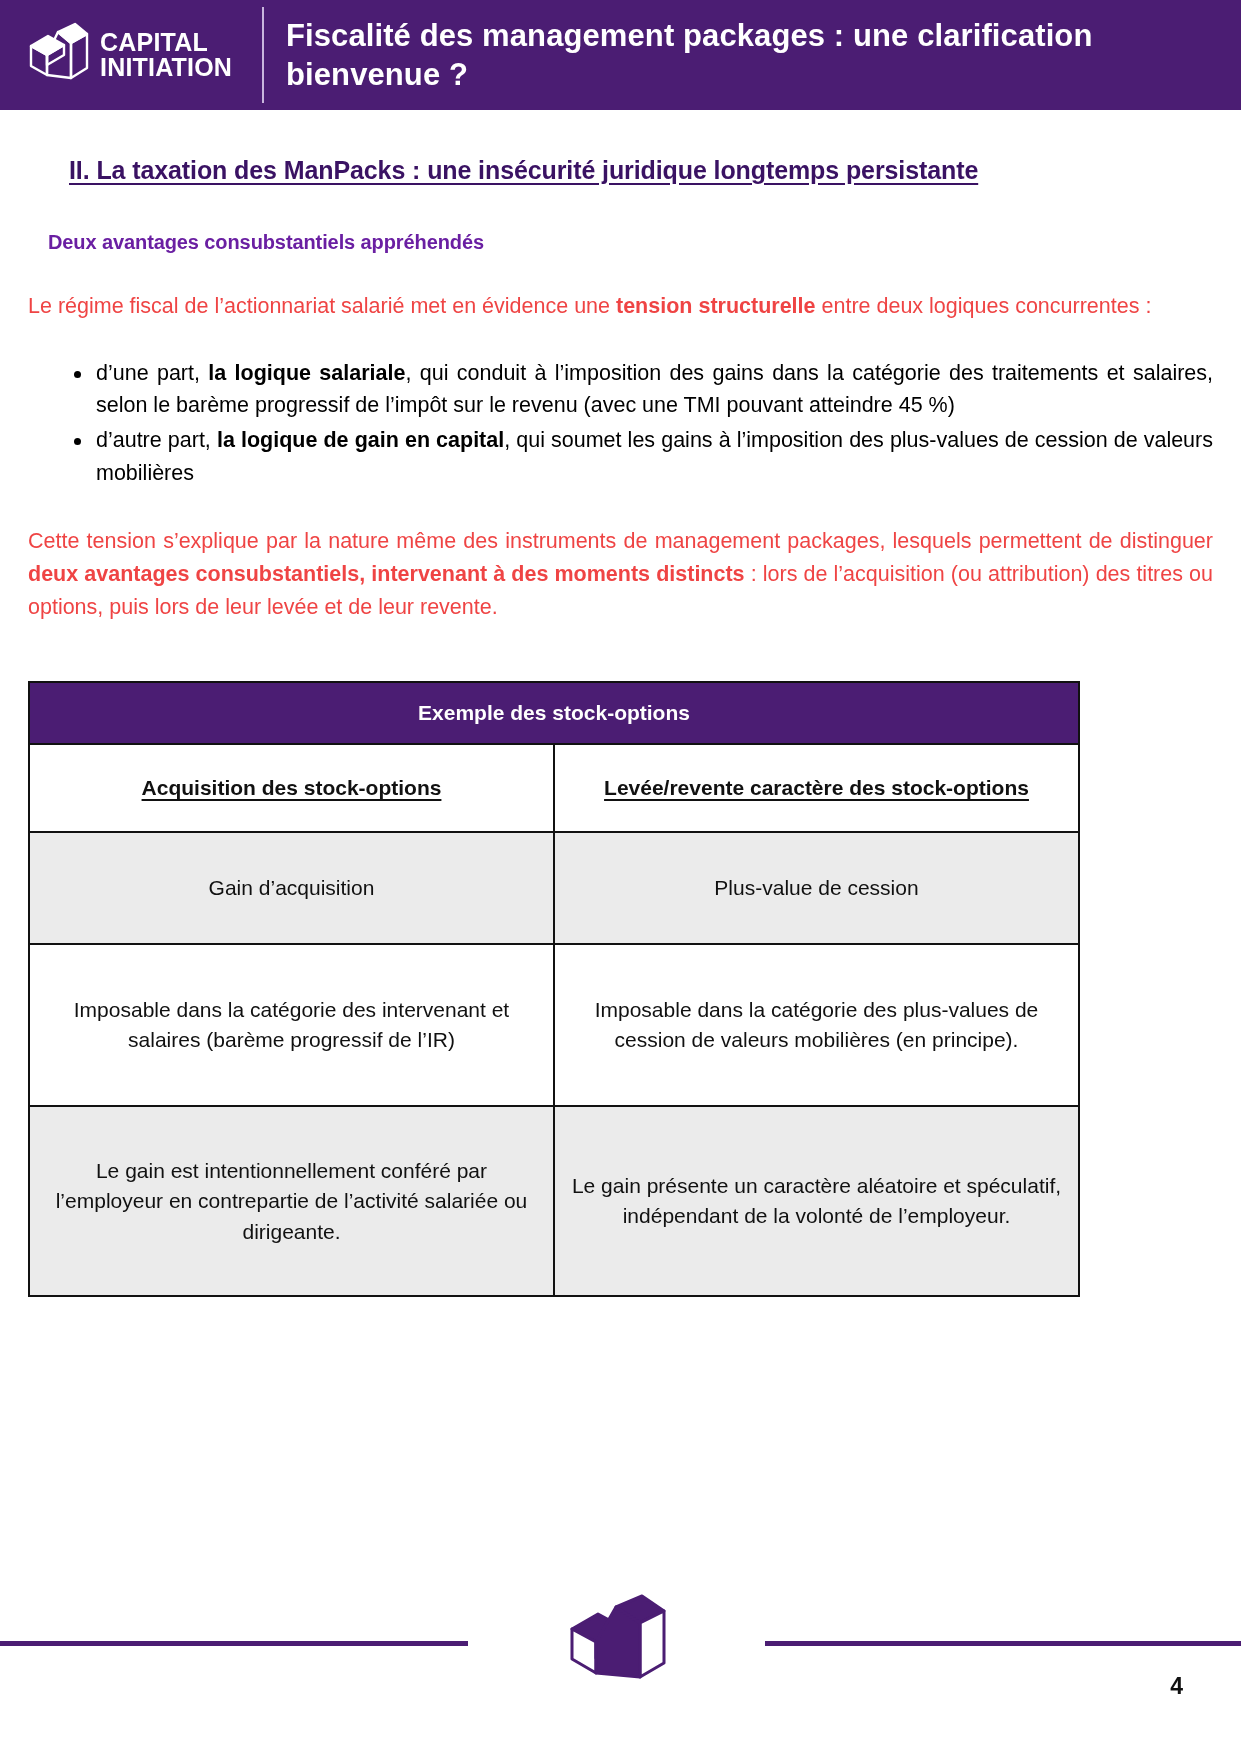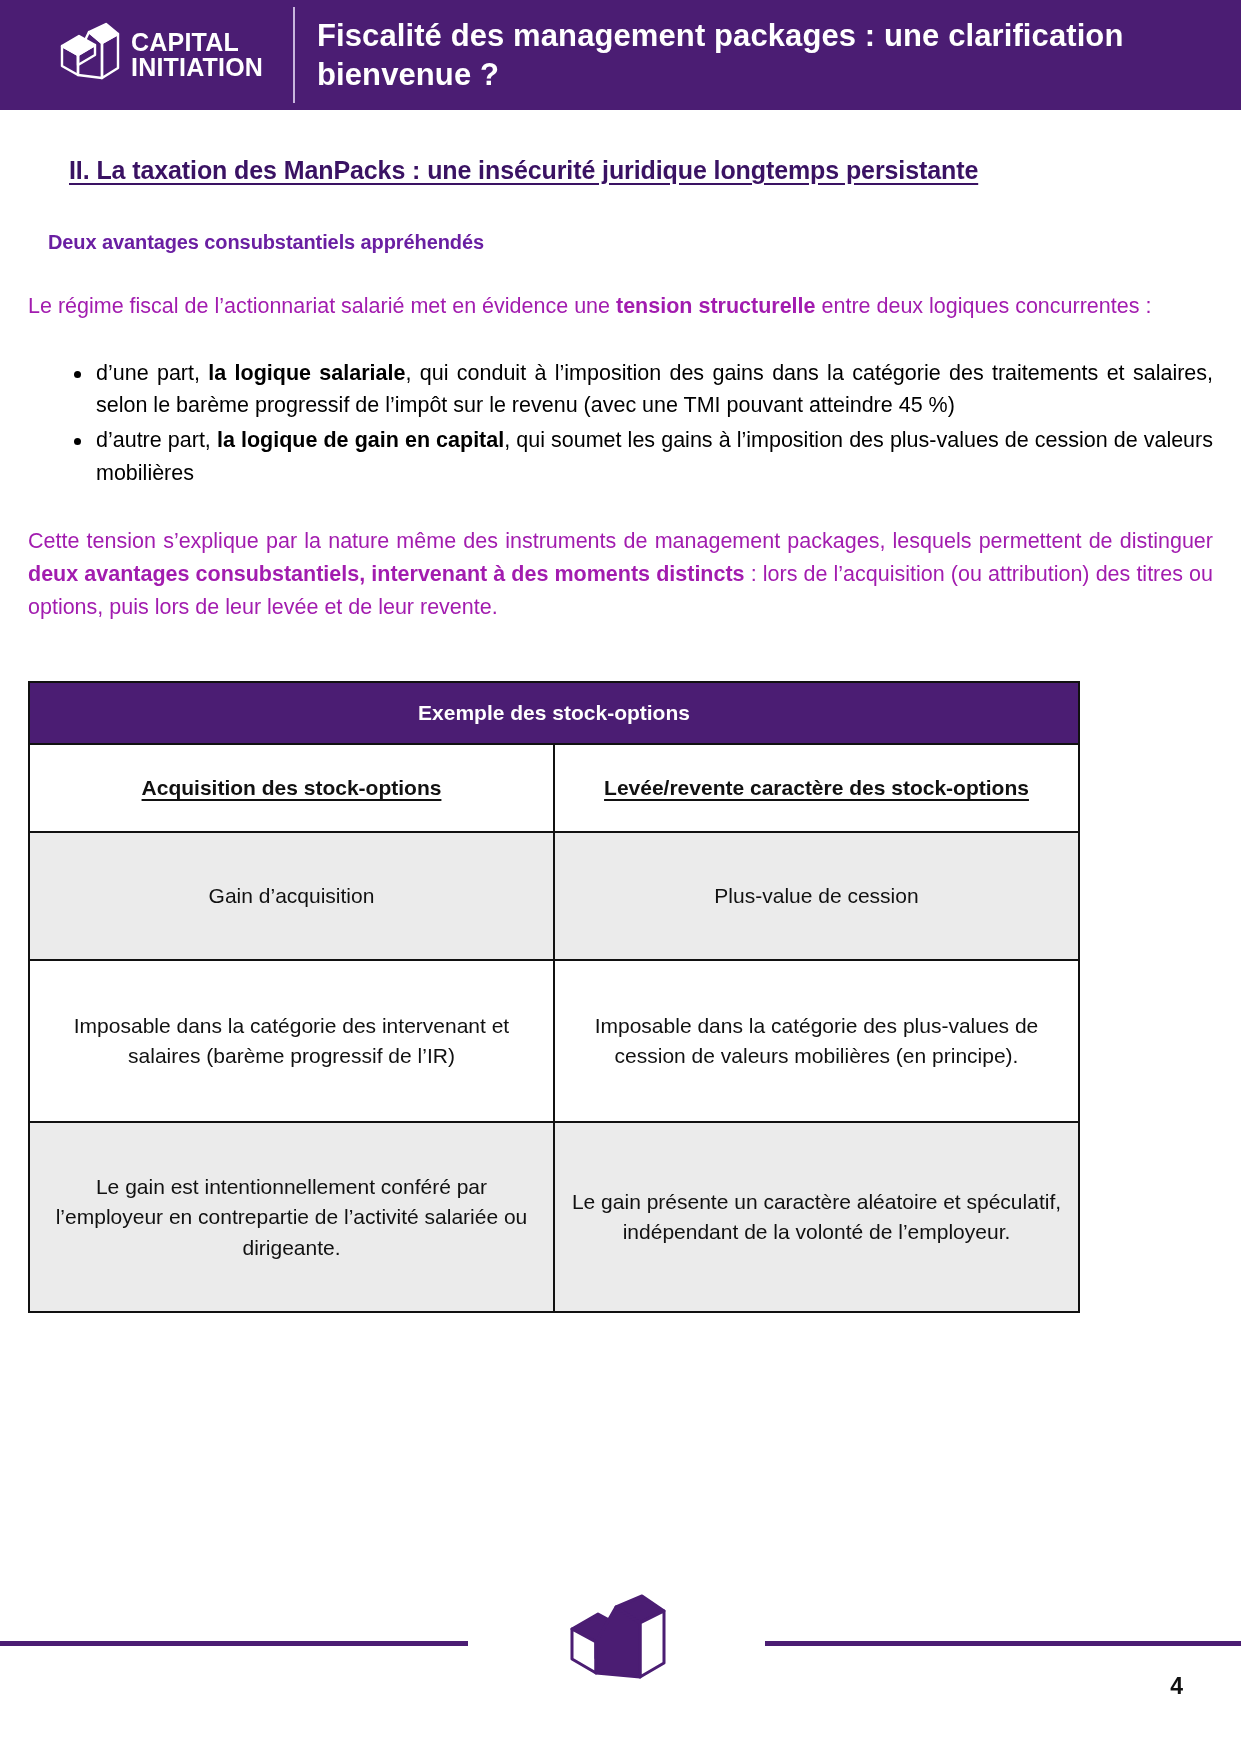"CAPITAL" .header { padding-left: 31px -> none }
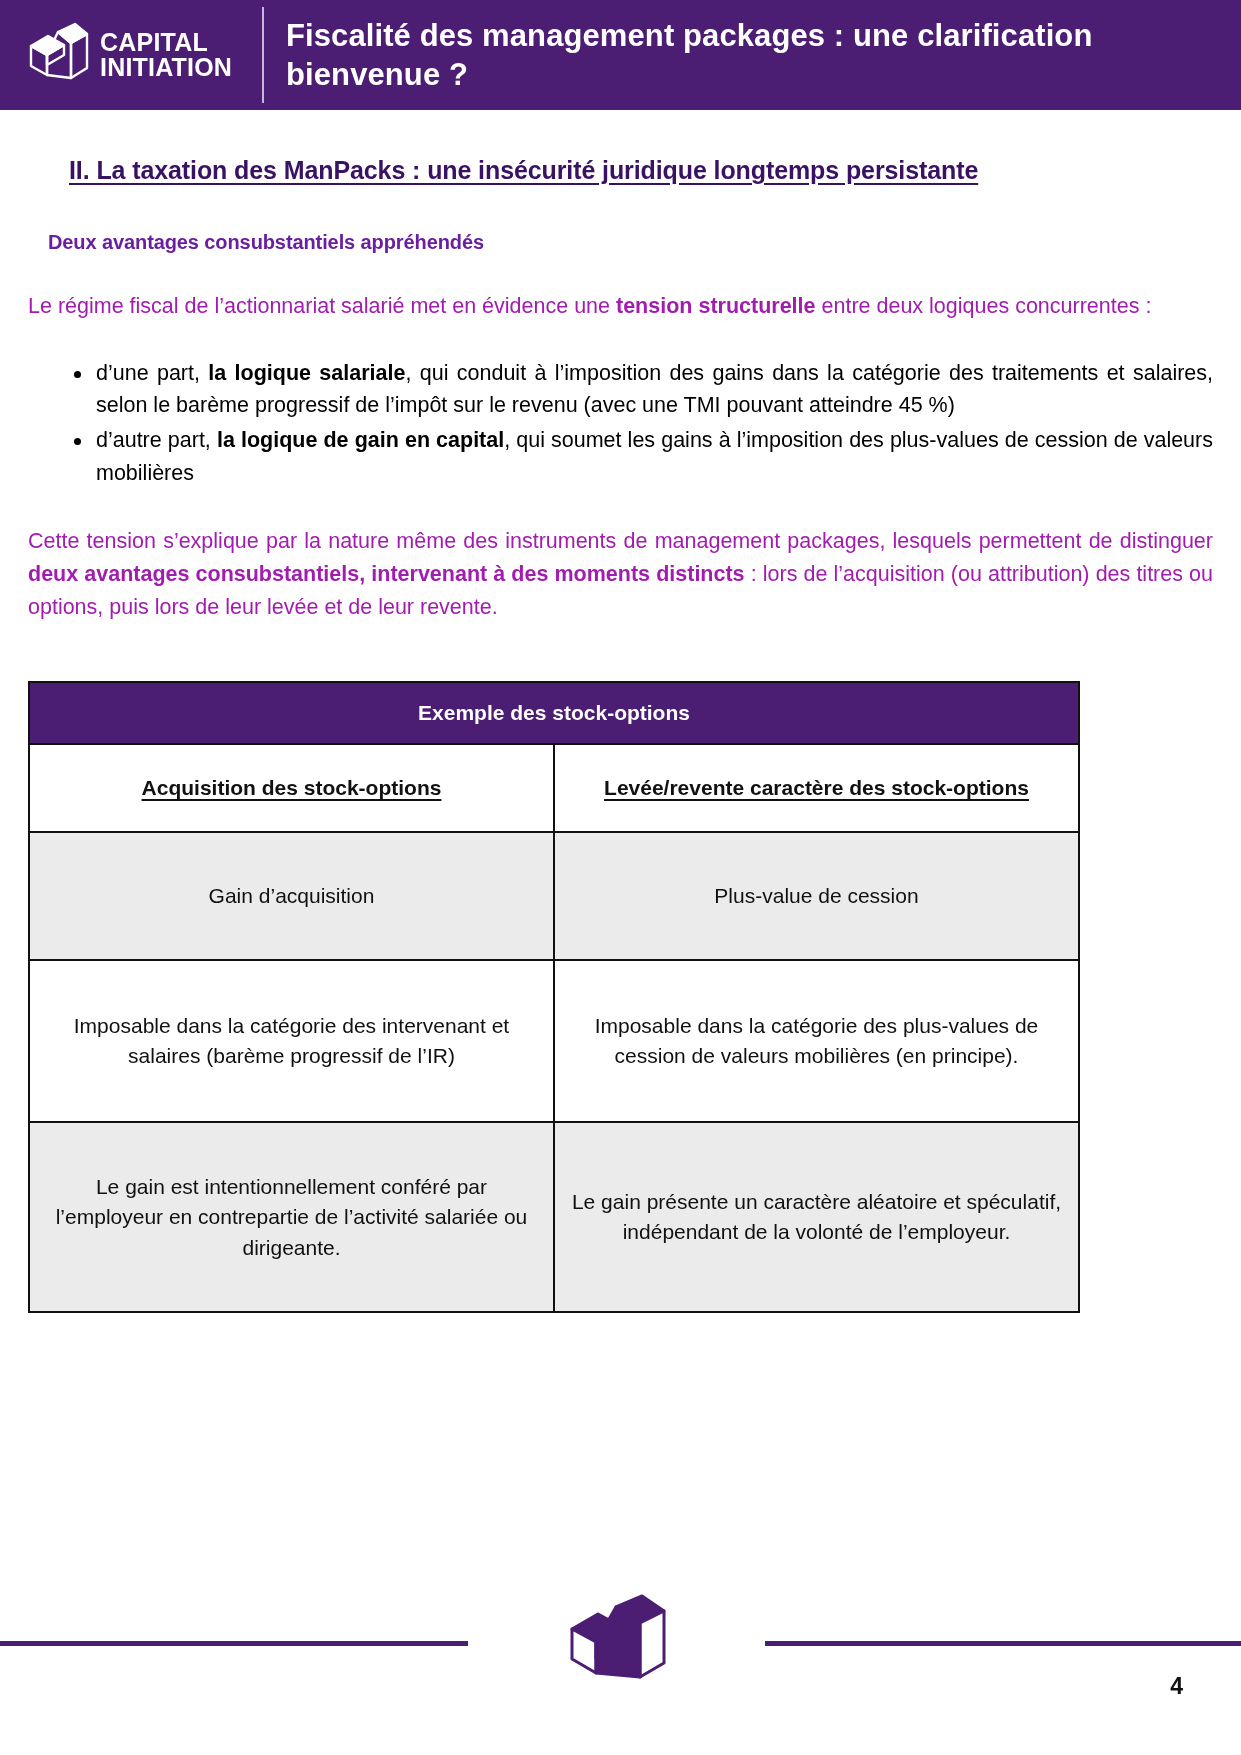"Le régime fiscal de l’actionnariat" p.body-text { color: #a21caf -> #ef4444 }
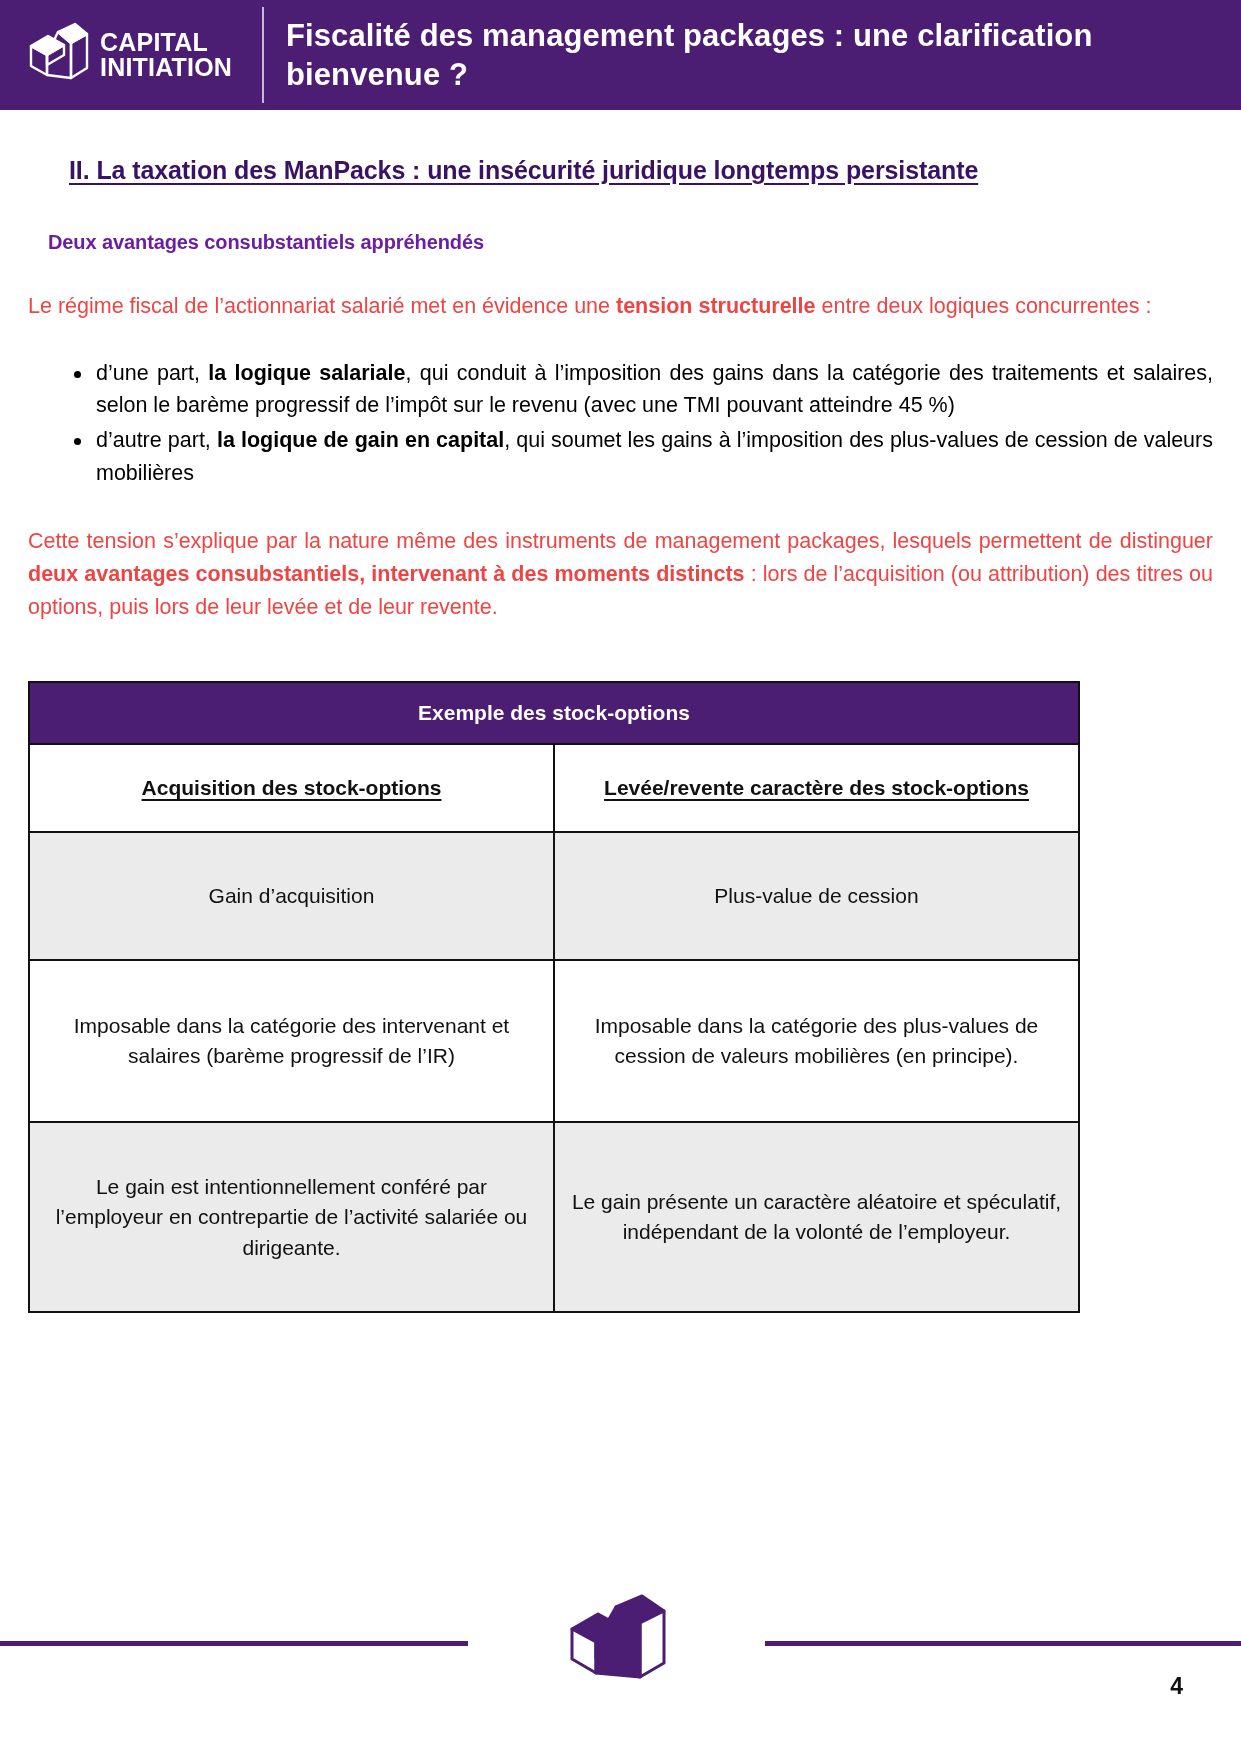"Gain d’acquisition" tr.r2 td { height: 128px -> 112px }
